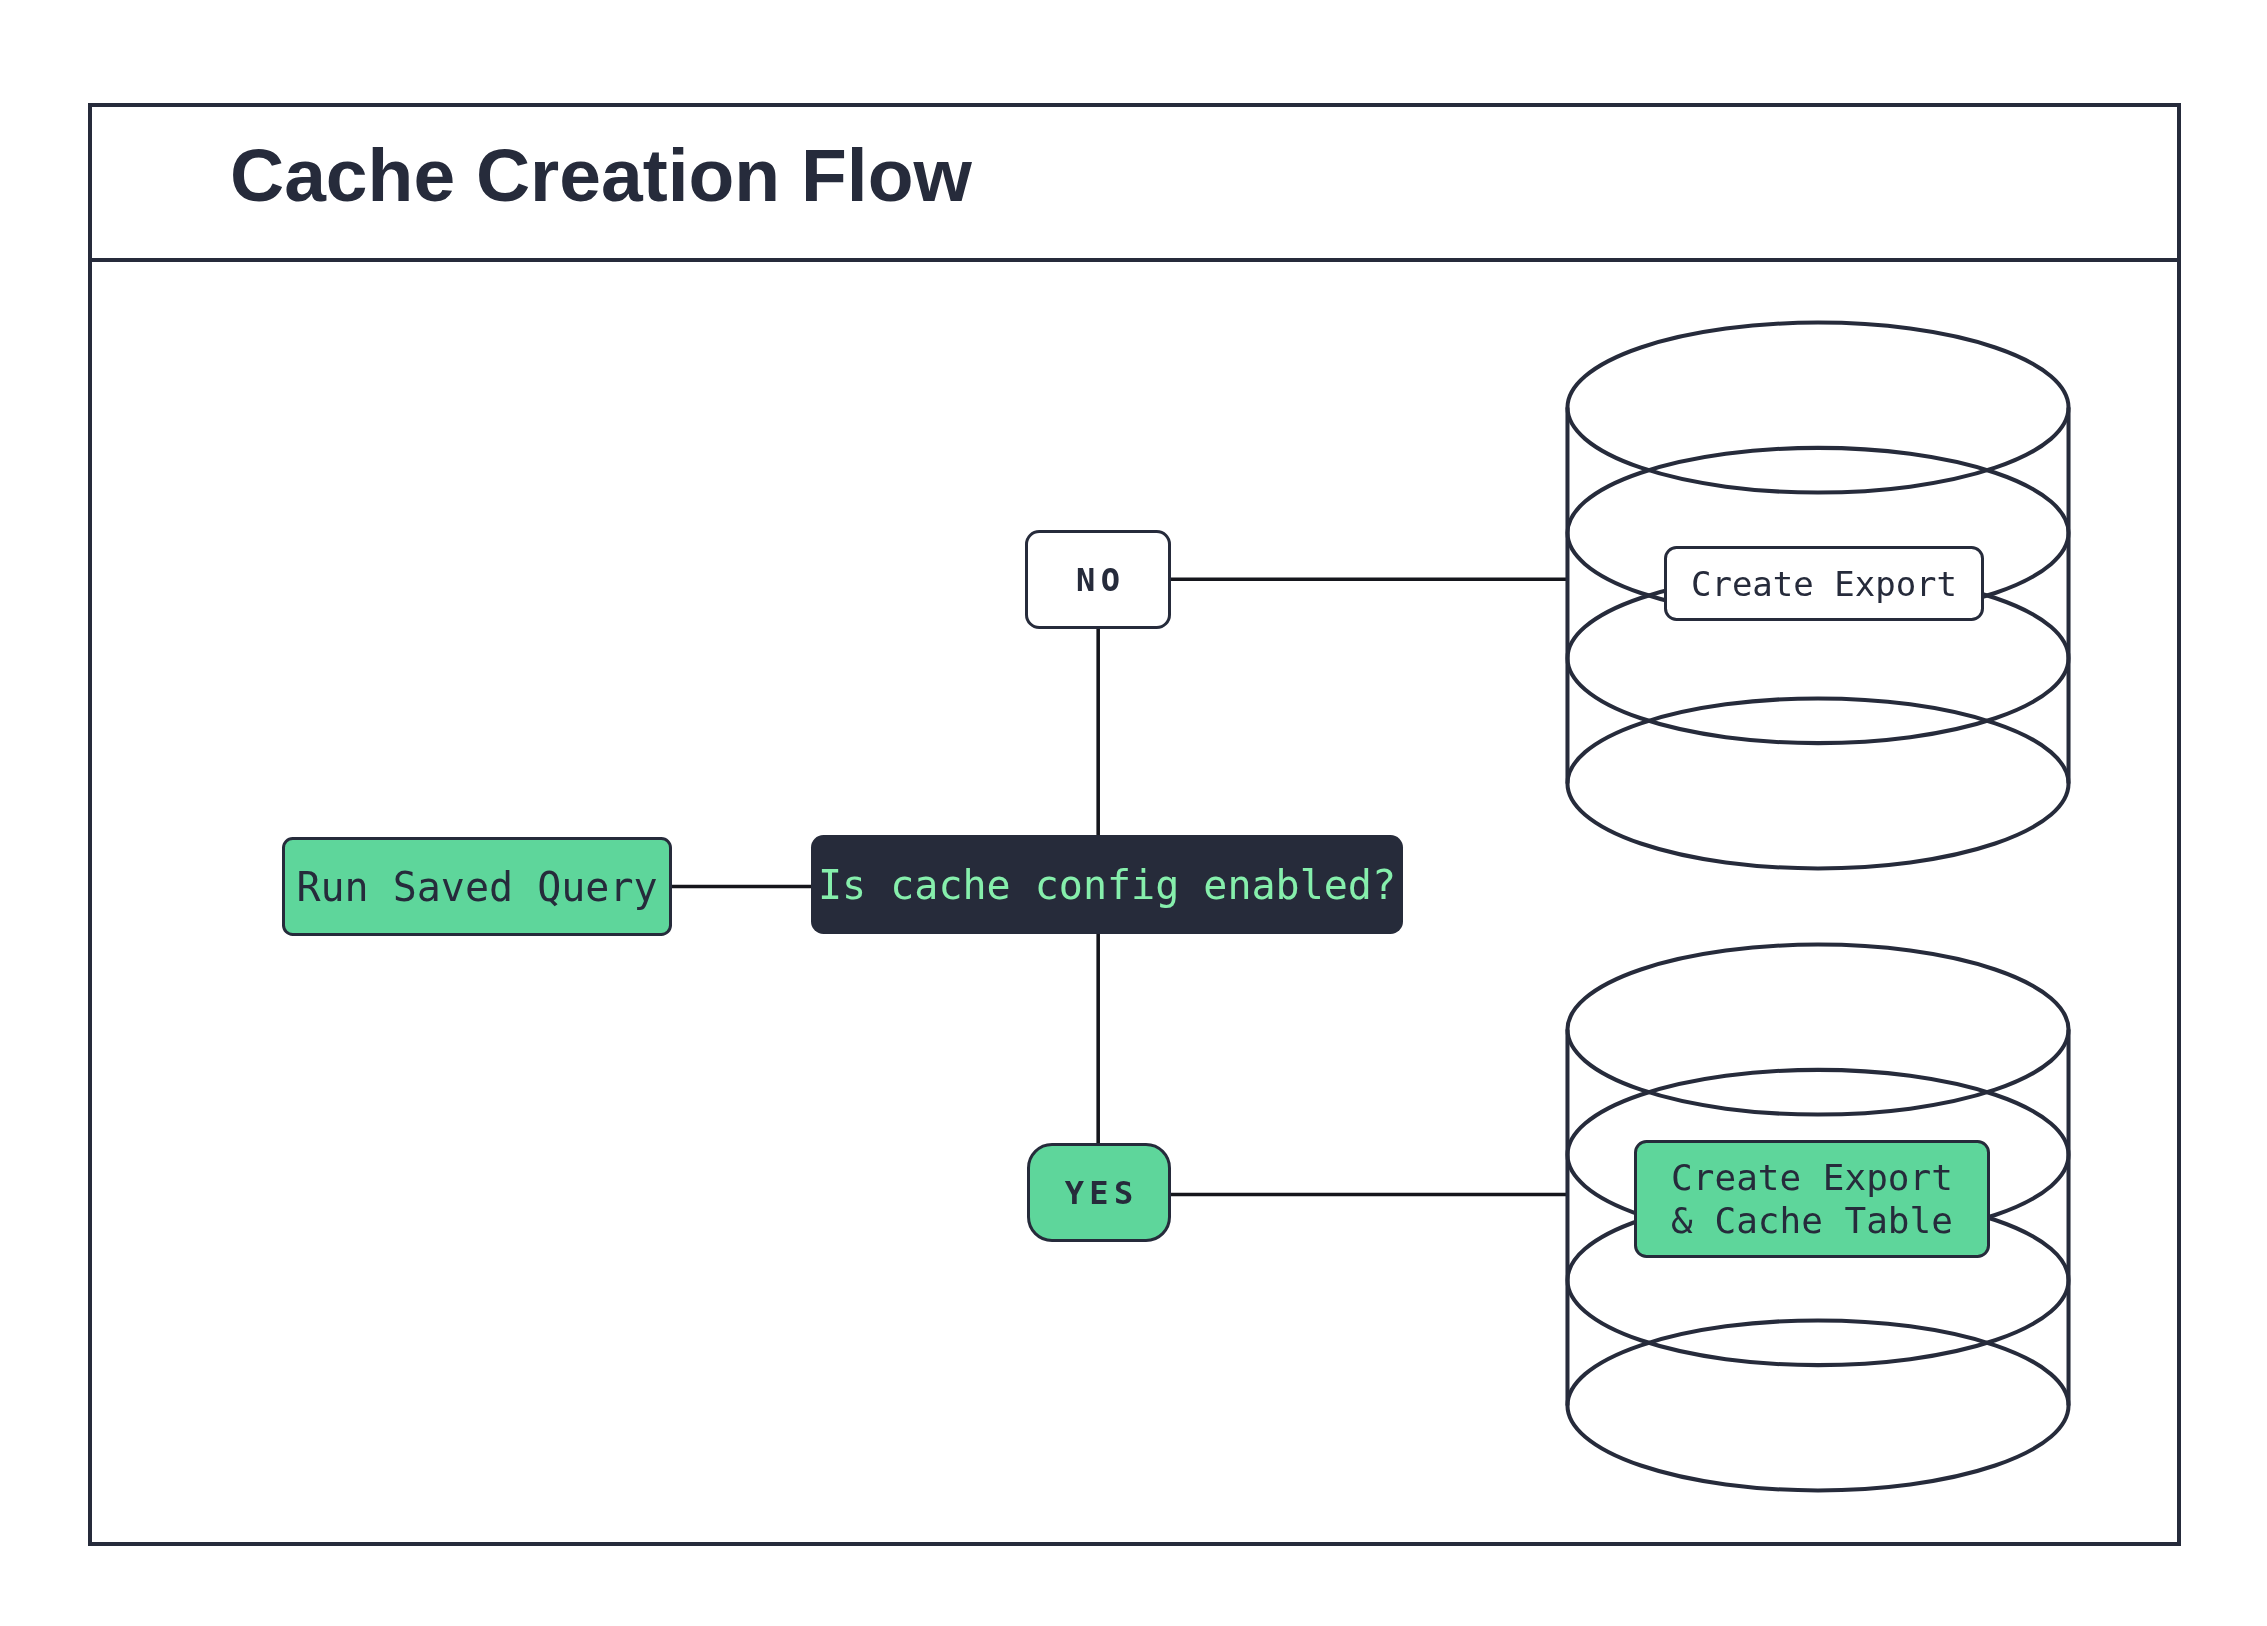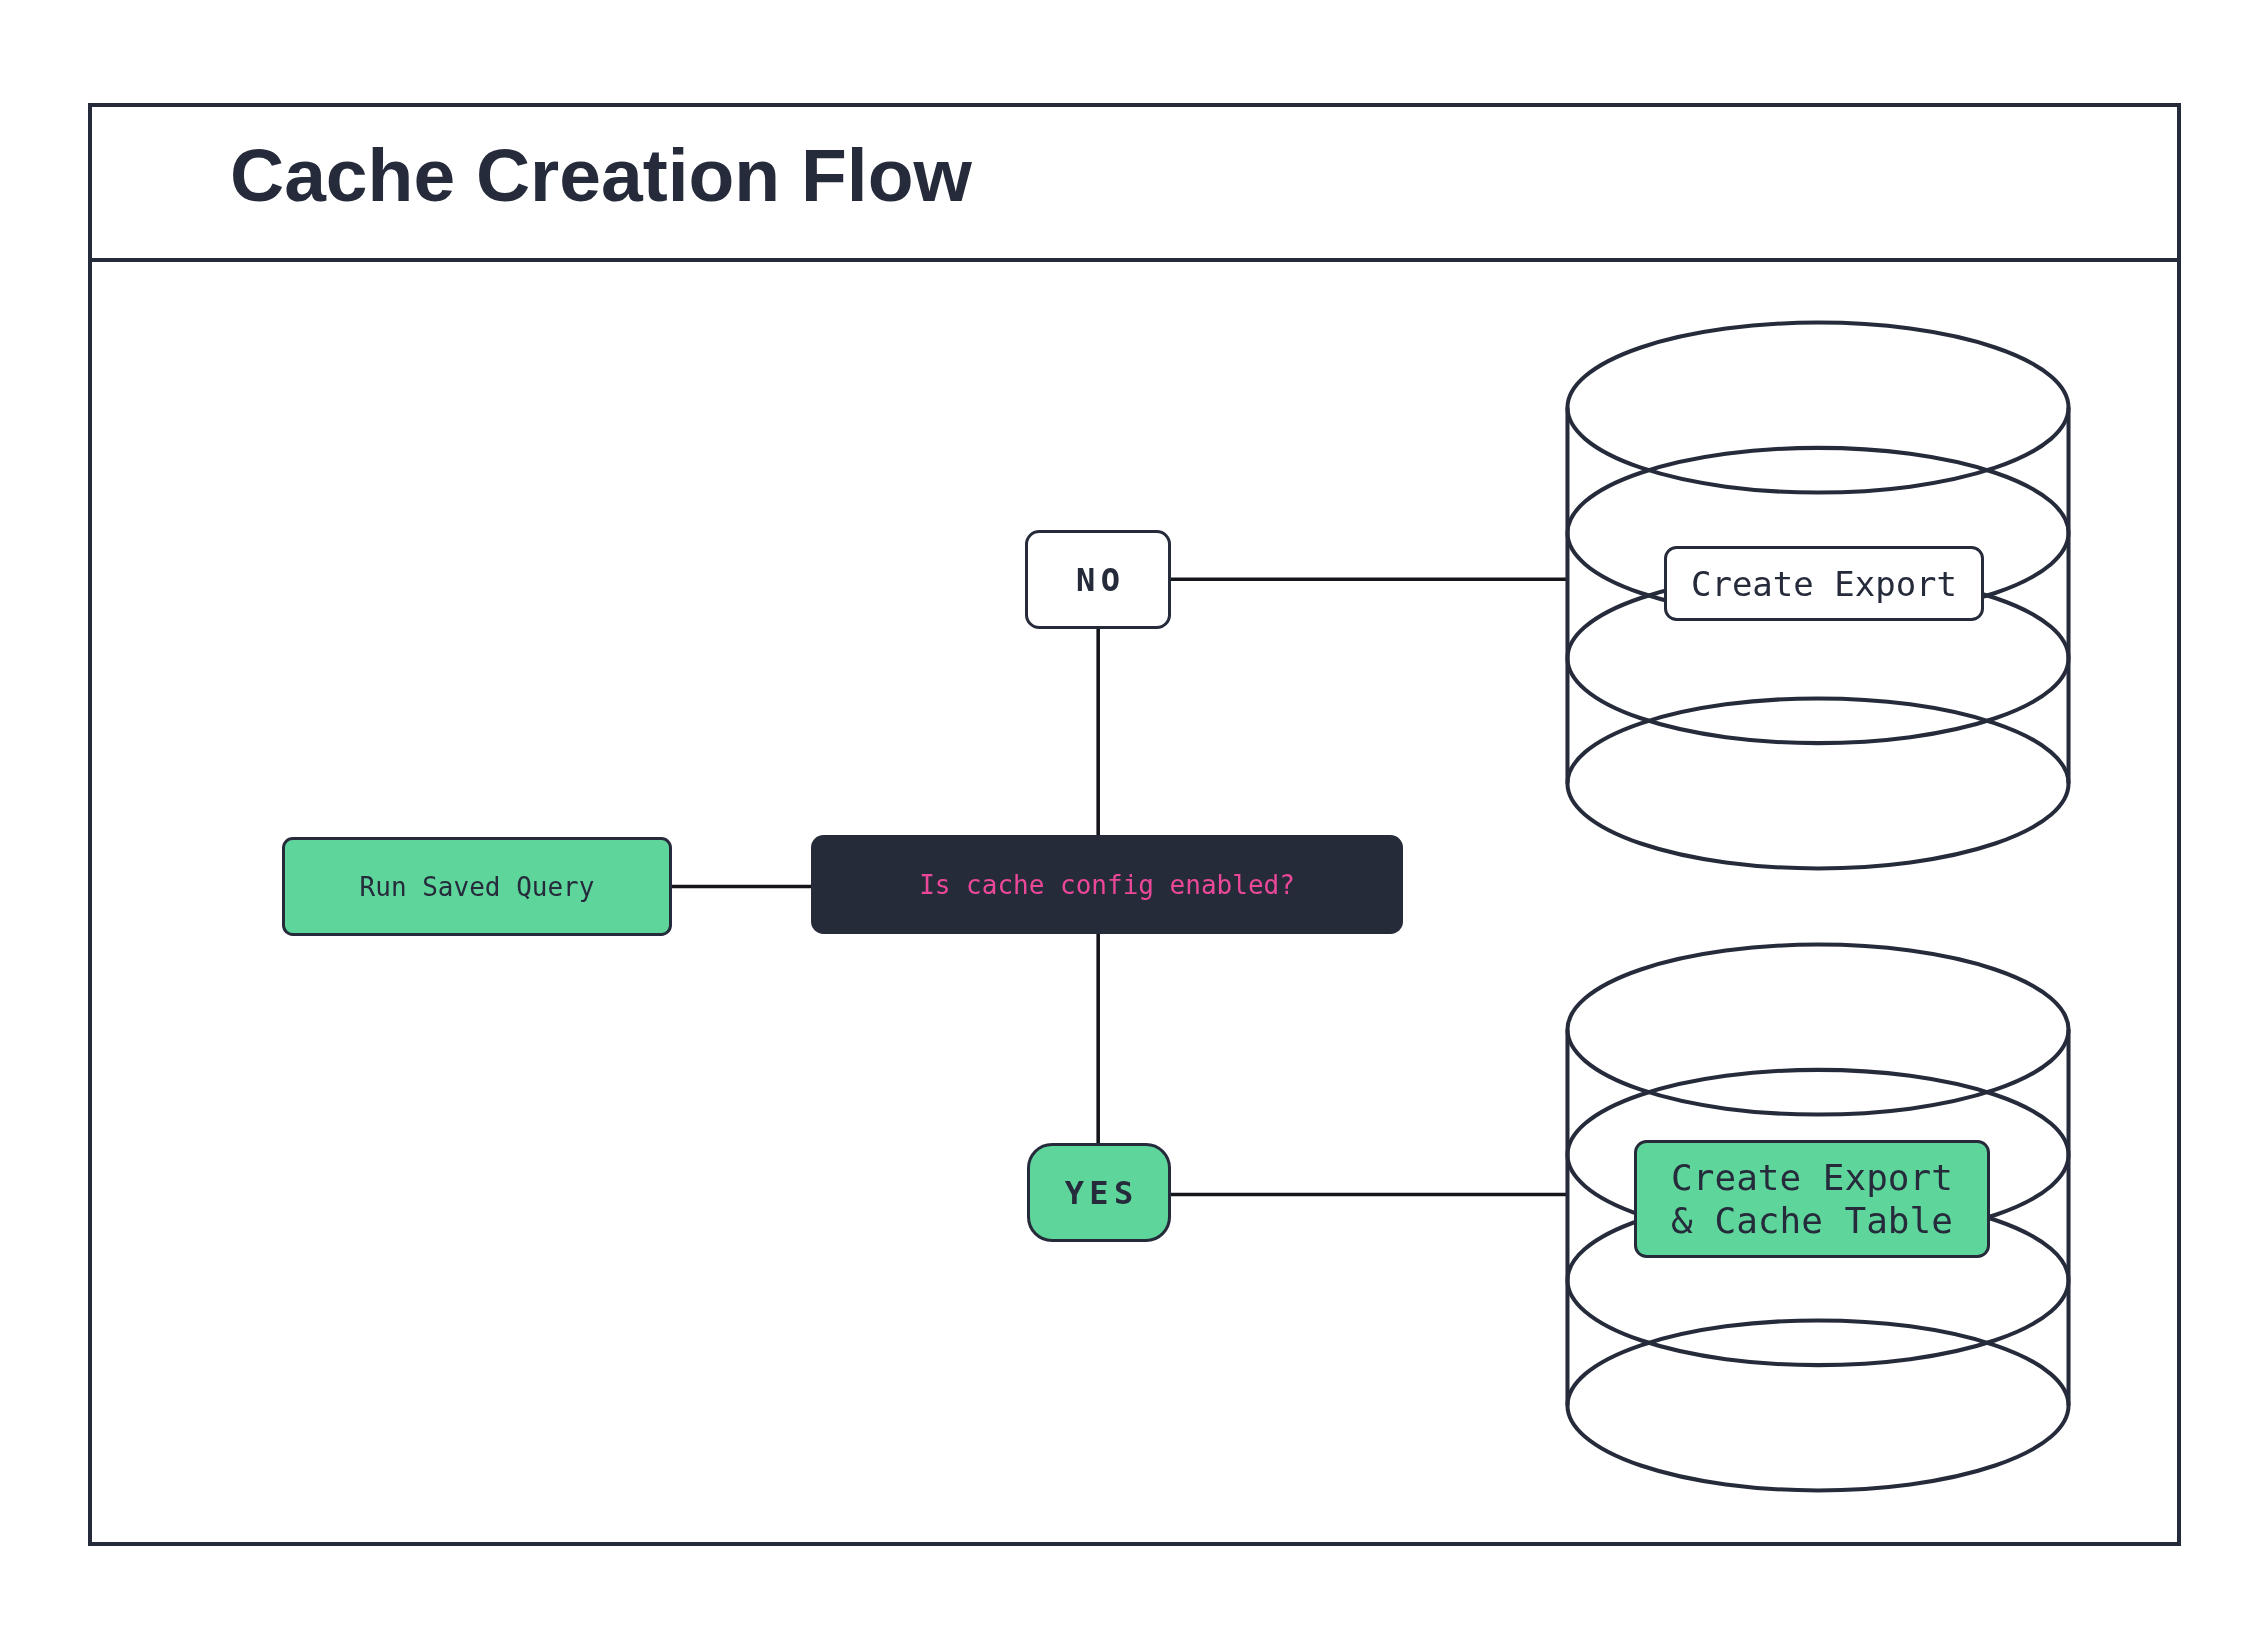"Run Saved Query" .node { font-size: 26px -> 40px }
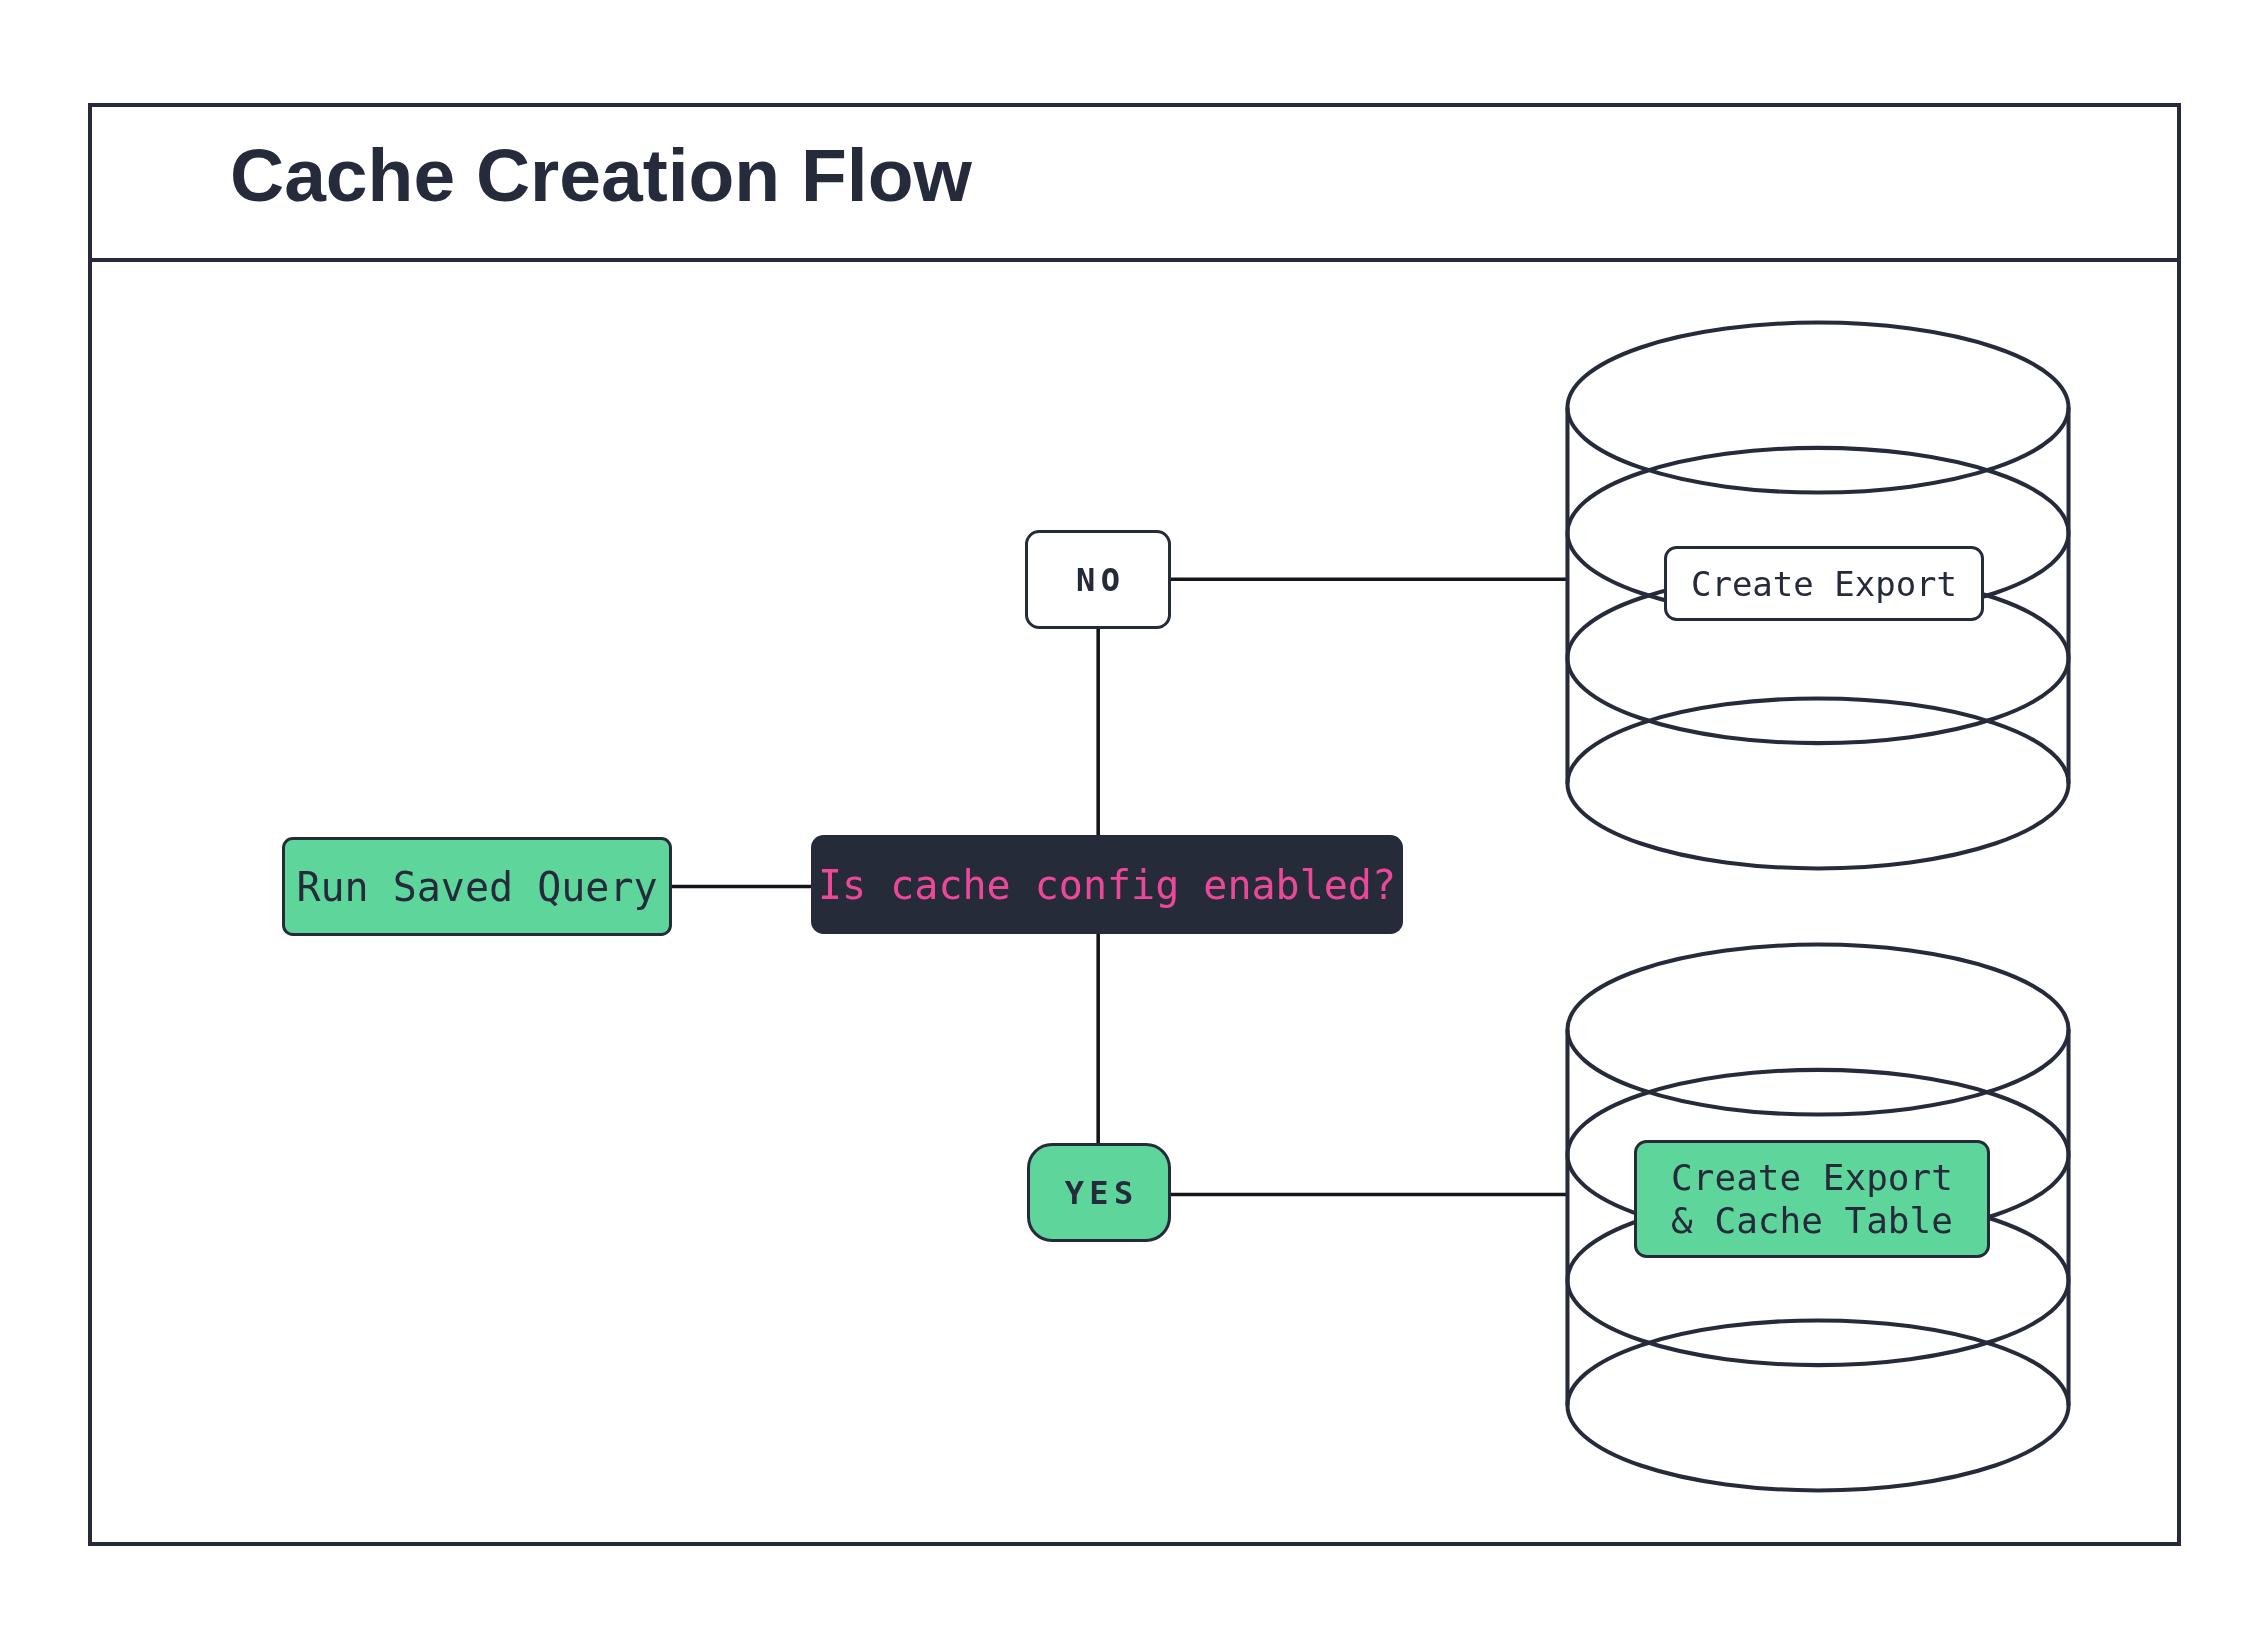"Is cache config enabled?" .node-dark { color: #ec4899 -> #86efac }
